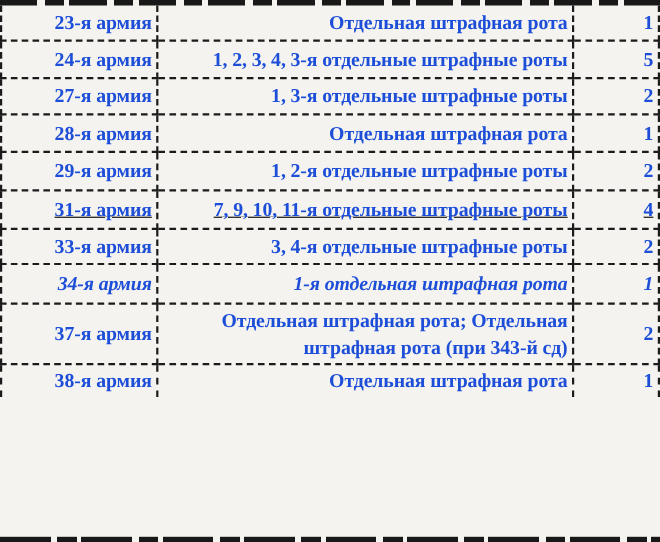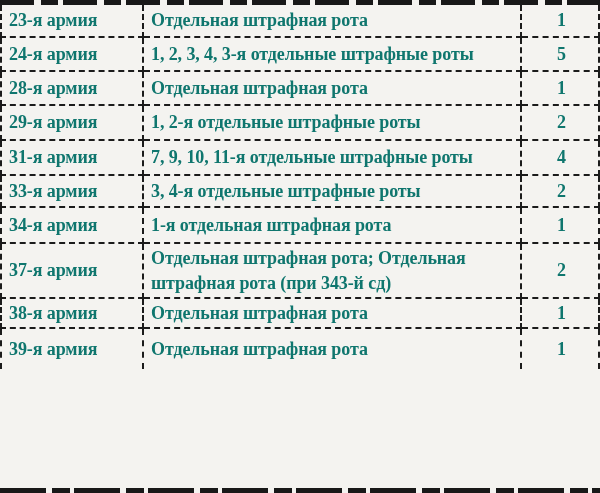"23-я армия" table.scan-table td { color: #0f766e -> #1d4ed8; text-align: none -> right }
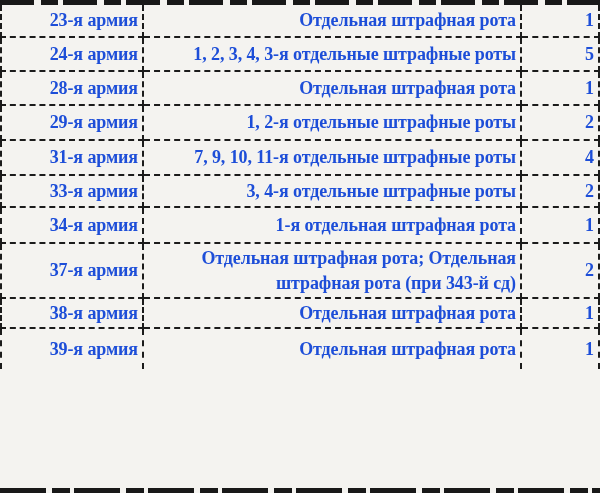"27-я армия" tr.r3 { html: none -> <tr> <td>27-я армия</td> <td>1, 3-я отдельные штрафные роты</td> <td>2</td> </tr> }
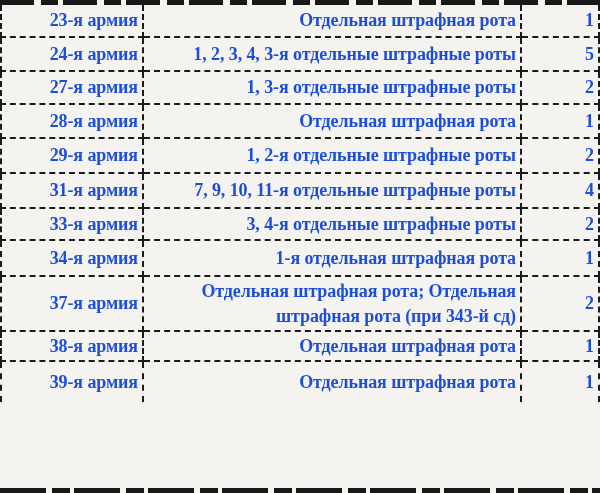"31-я армия" tr.r7 { text-decoration: none -> underline }
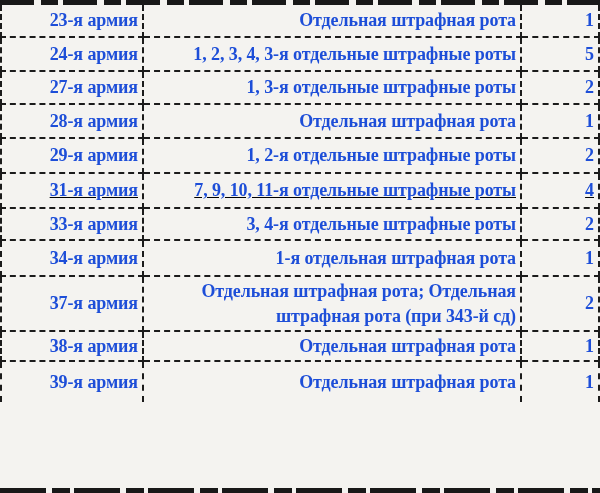"34-я армия" tr.r9 { font-style: none -> italic }
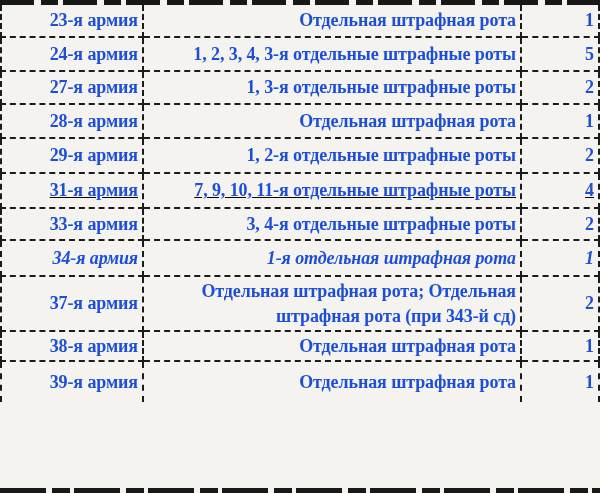"39-я армия" tr.r12 { html: <tr> <td>39-я армия</td> <td>Отдельная штрафная рота</td> <td>1</td> </tr> -> none }
